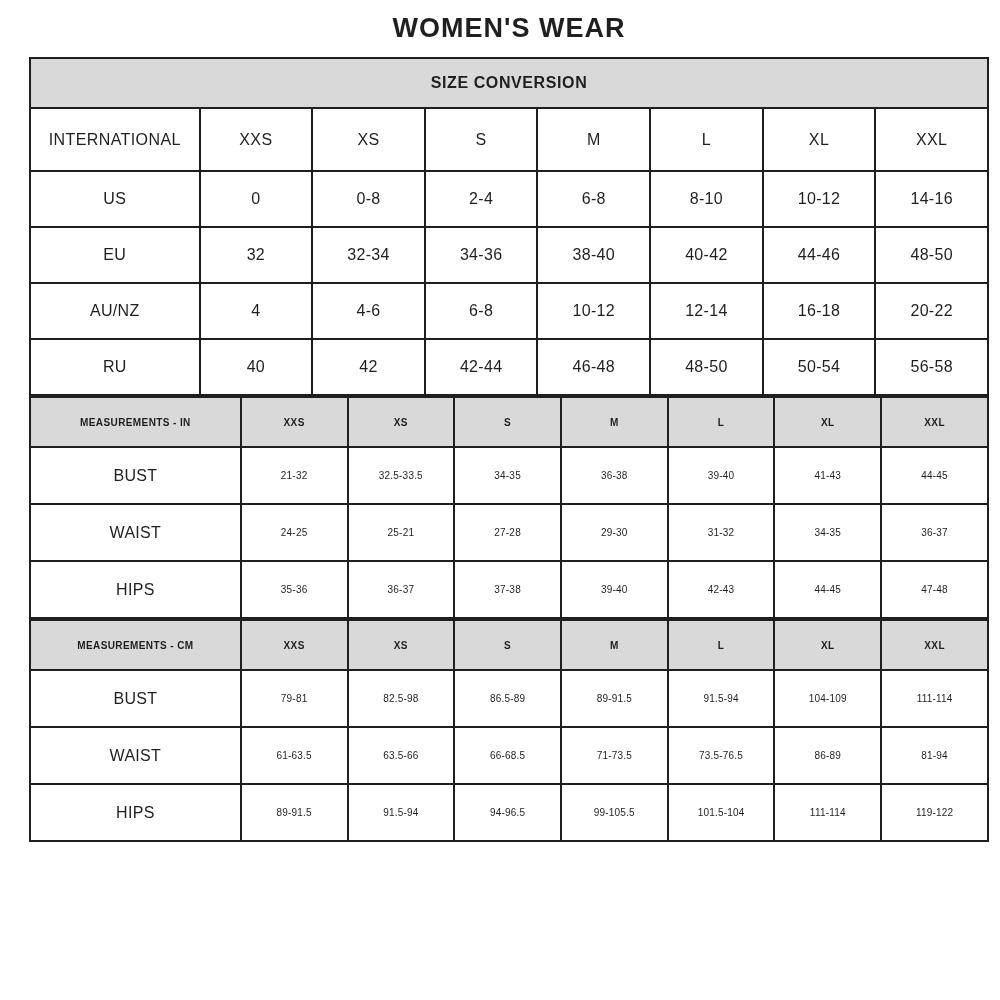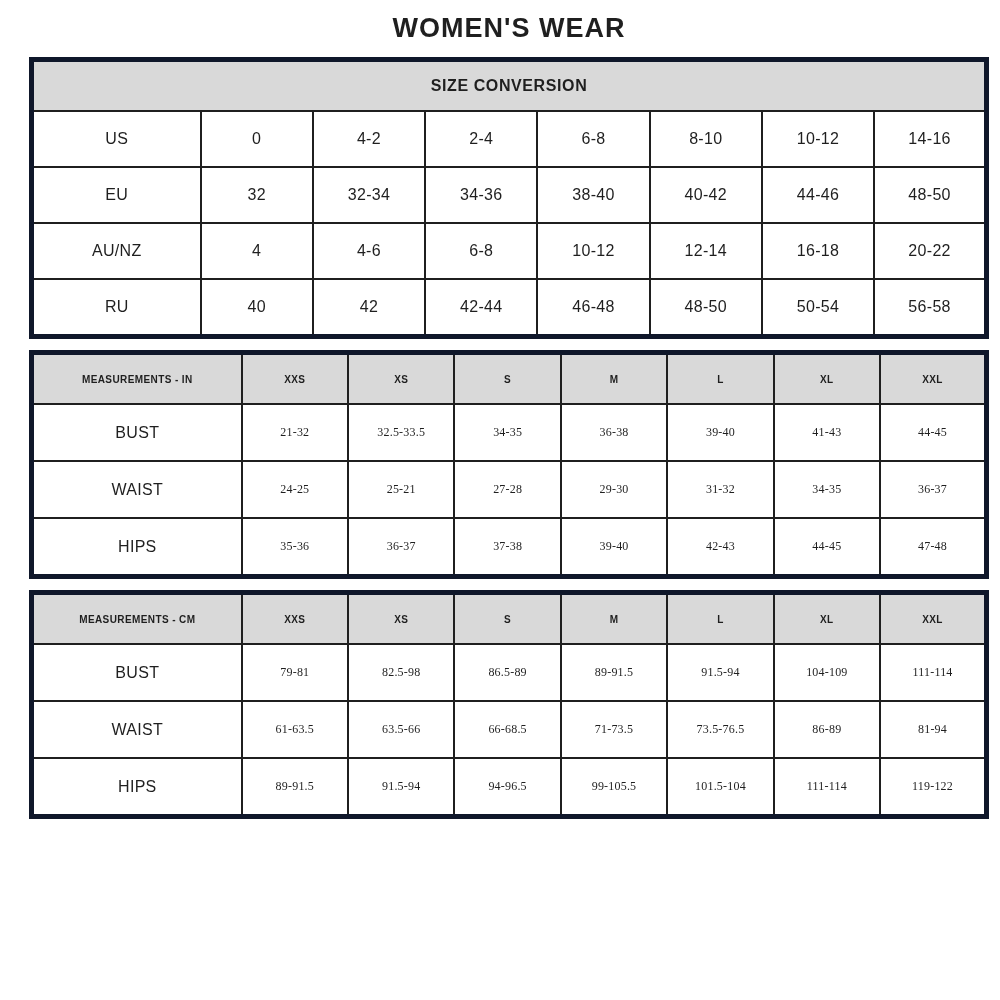"SIZE CONVERSION" .tbl { border: 5px solid #0f172a -> 1px solid #0f172a; margin-bottom: 11px -> none }
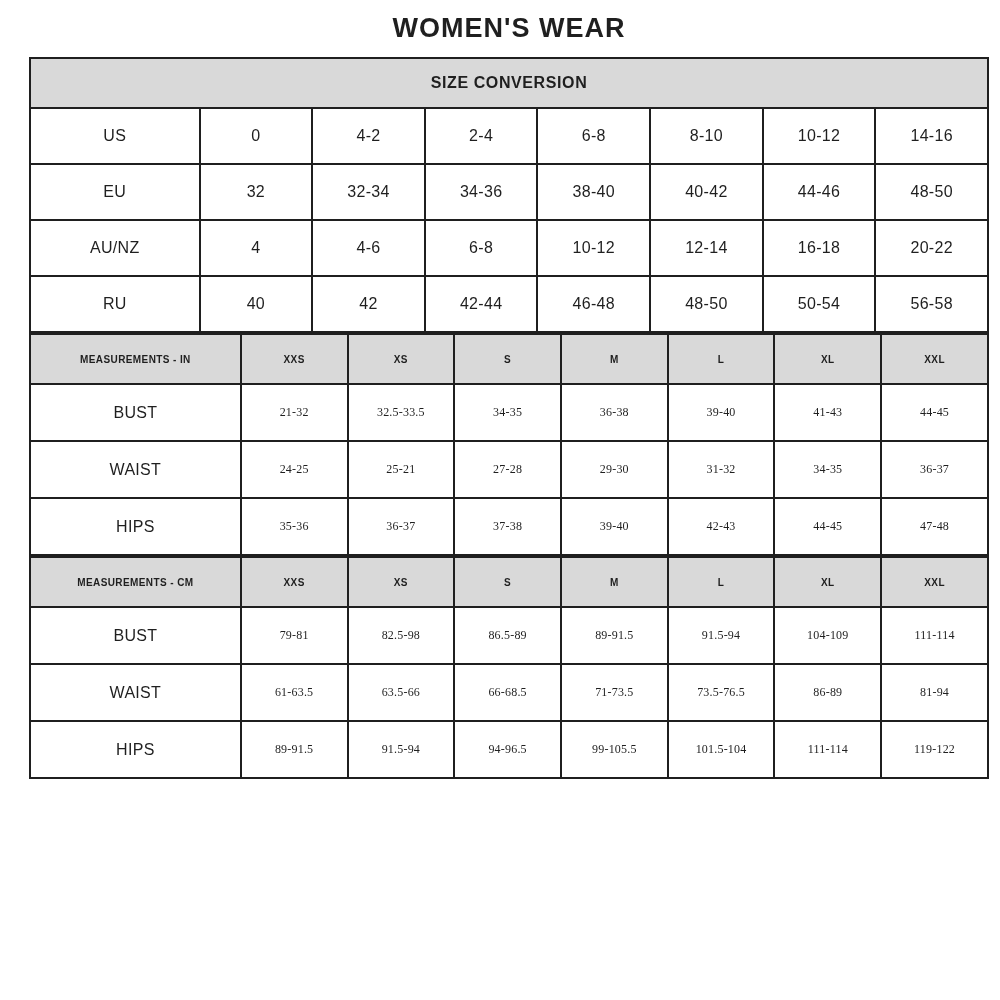"INTERNATIONAL" tr.t1-head { html: none -> <tr> <td>INTERNATIONAL</td> <td>XXS</td> <td>XS</td> <td>S</td> <td>M</td> <td>L</td> <td>XL</td> <td>XXL</td> </tr> }
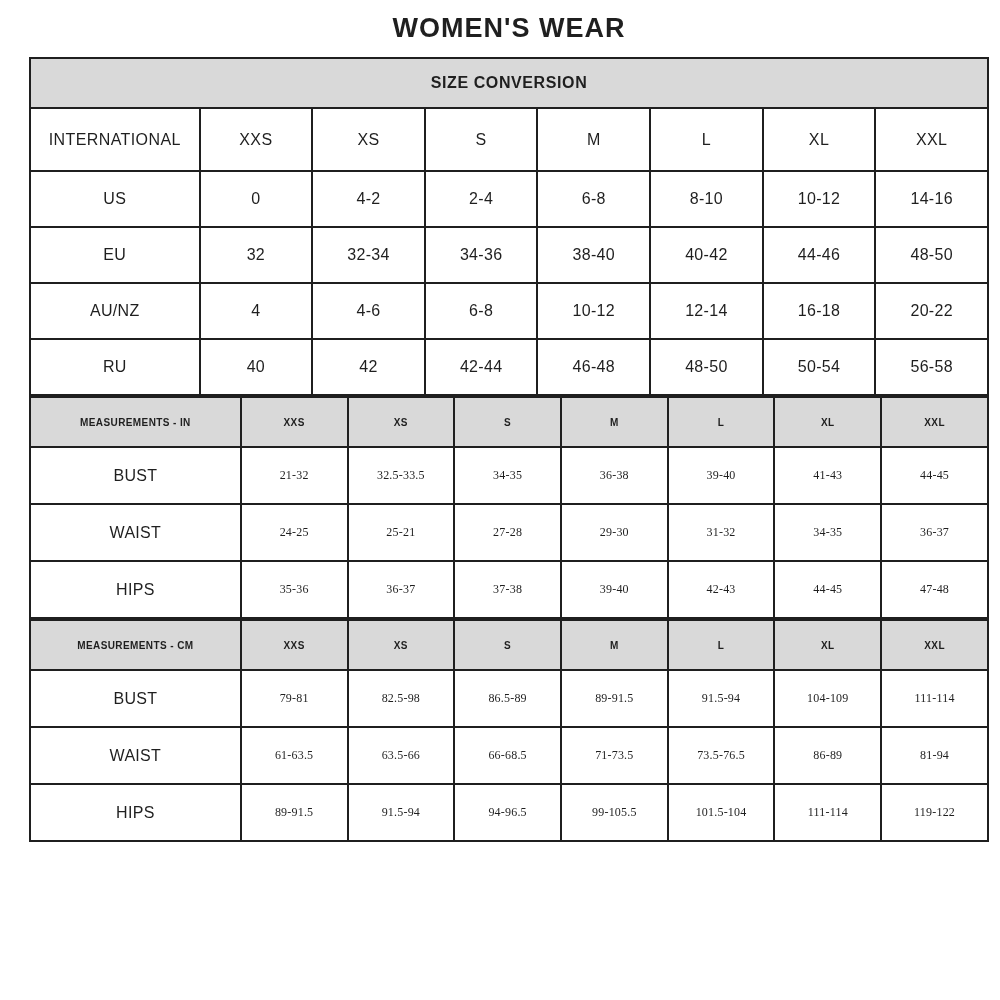"4-2" td { text: 4-2 -> 0-8 }
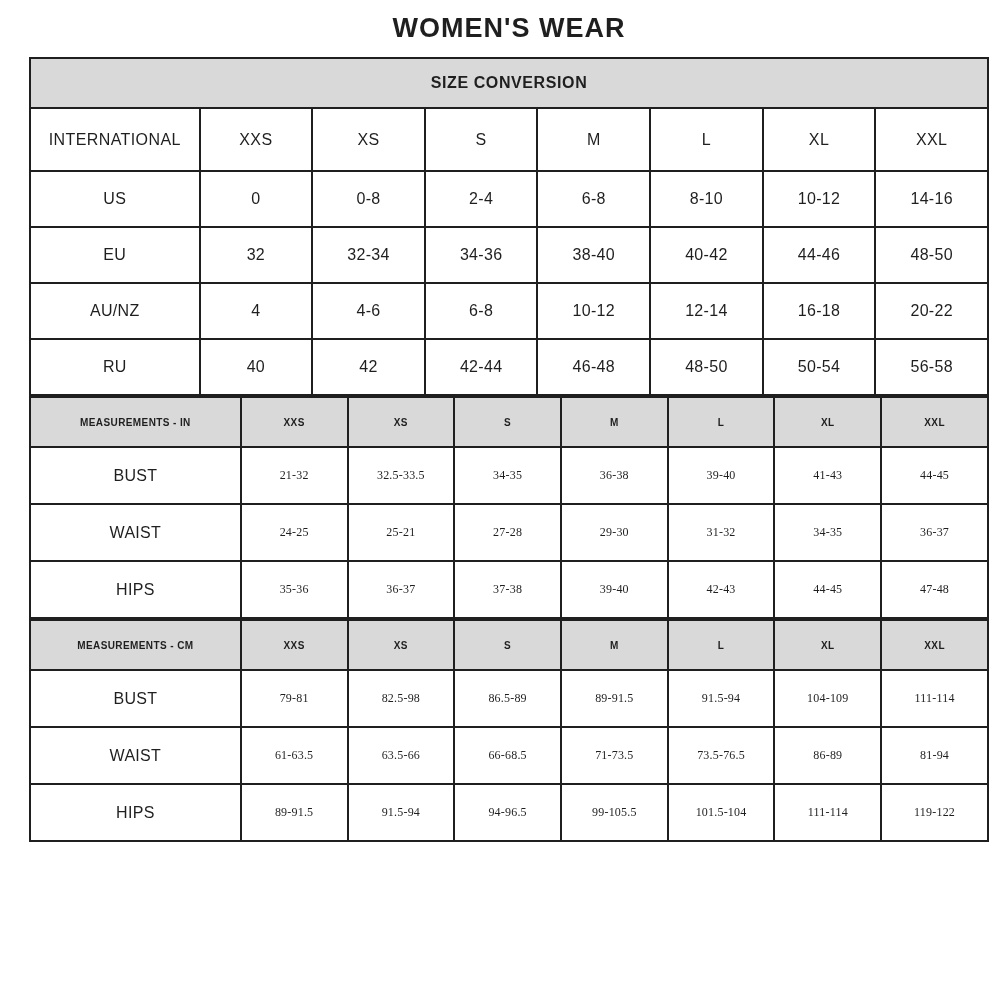"21-32" .m-val { font-family: Liberation Serif, serif -> none; font-size: 12px -> 10px }
